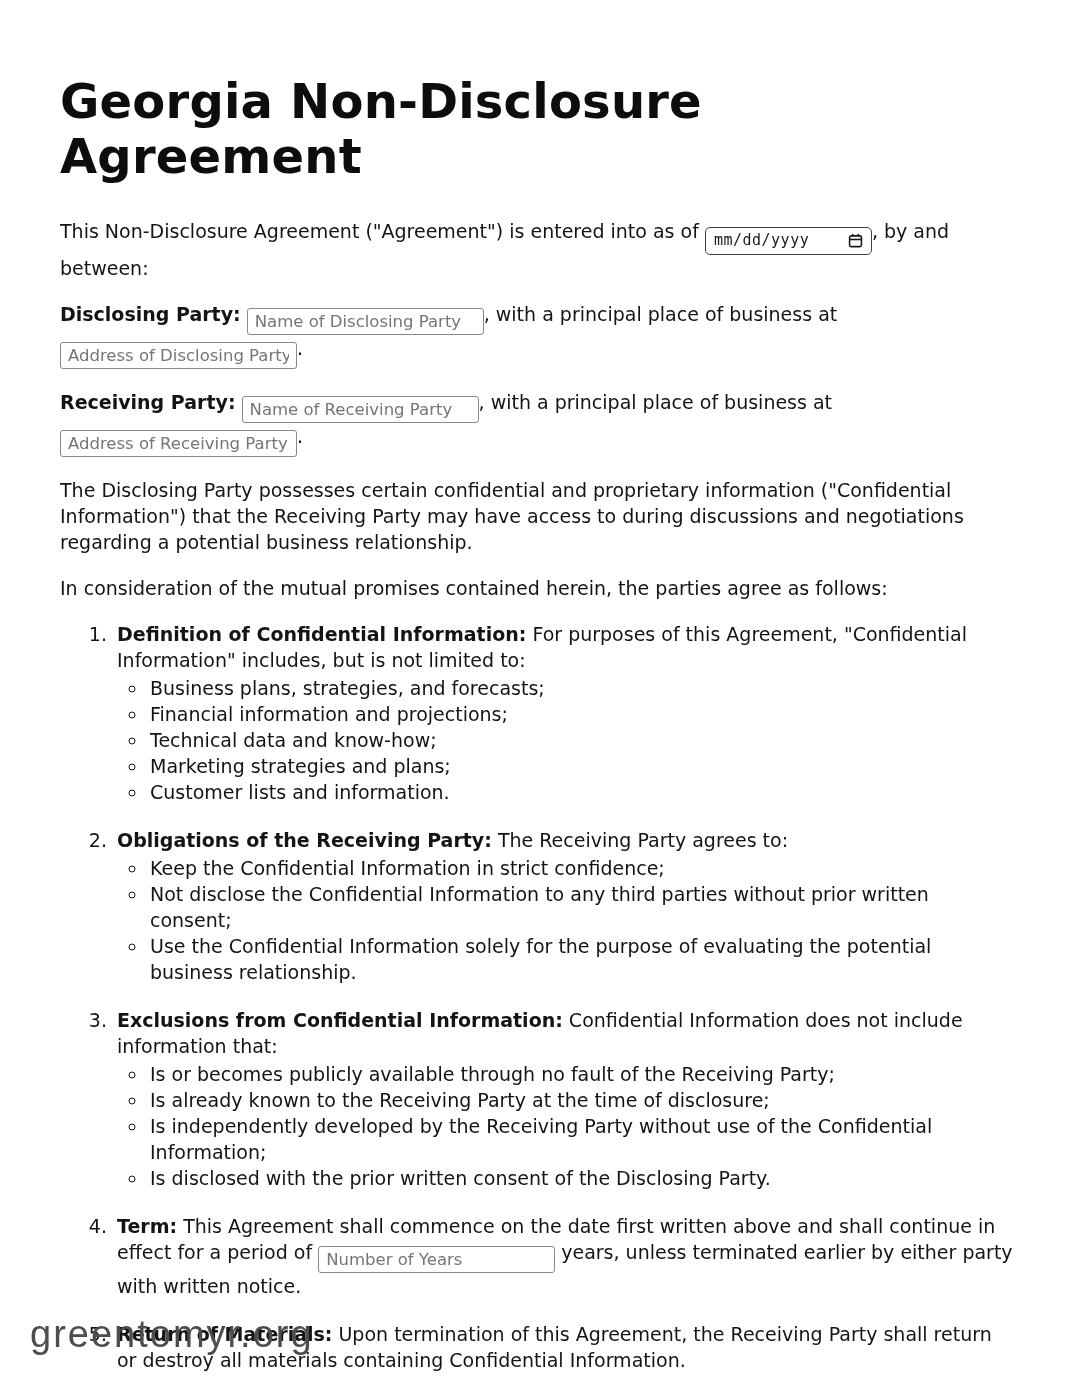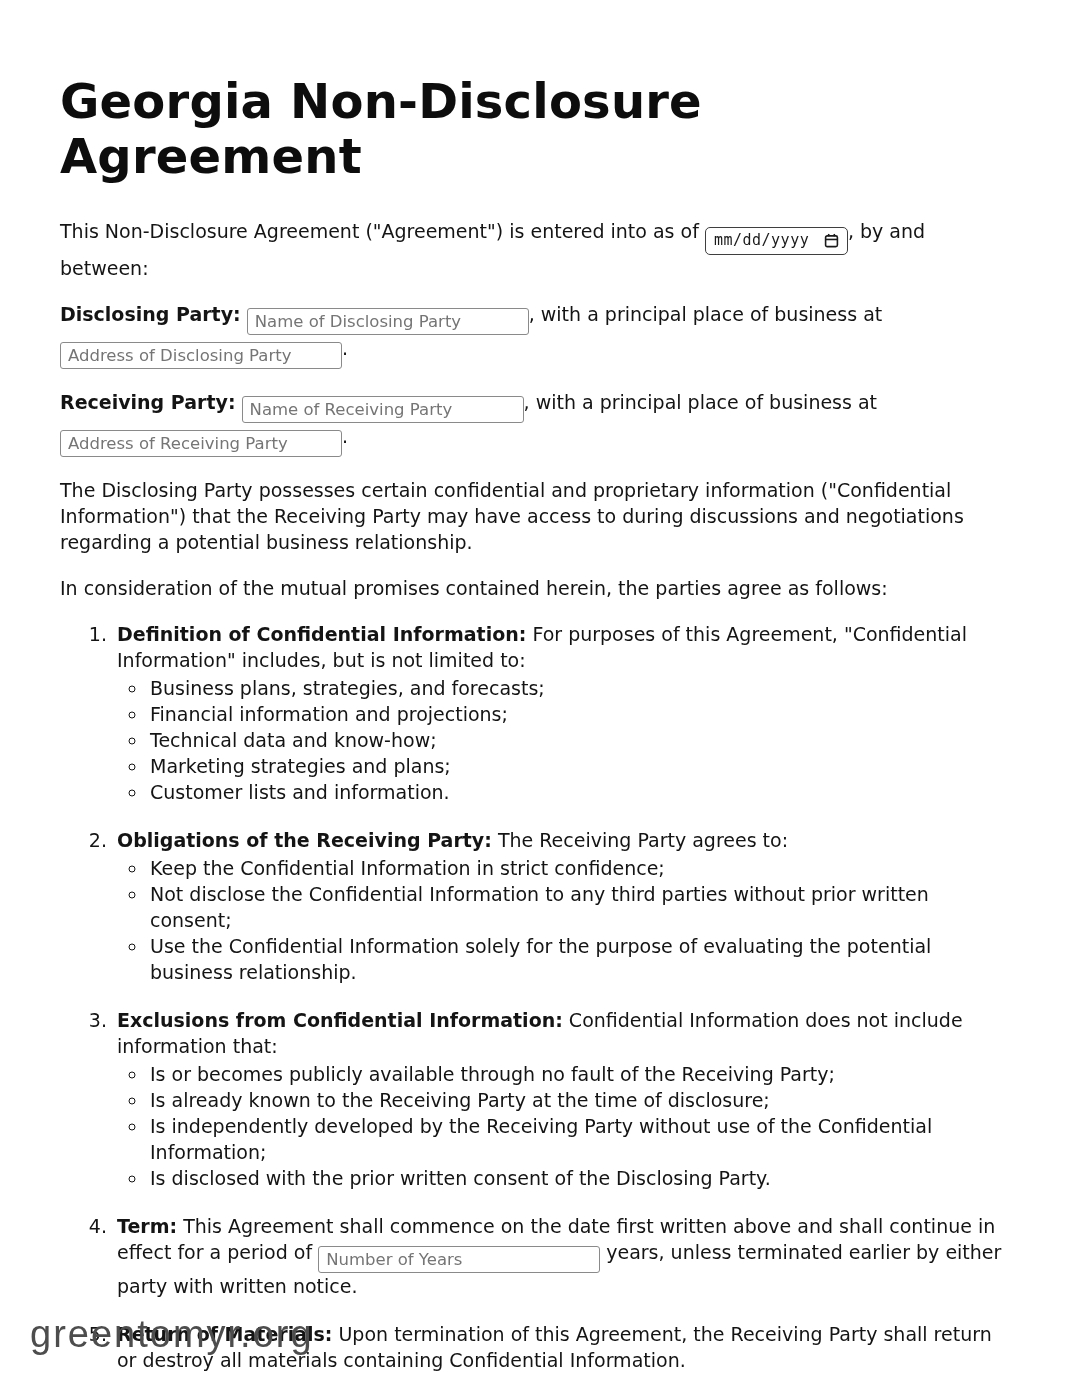"mm/dd/yyyy" .date-input { width: 143px -> 167px }
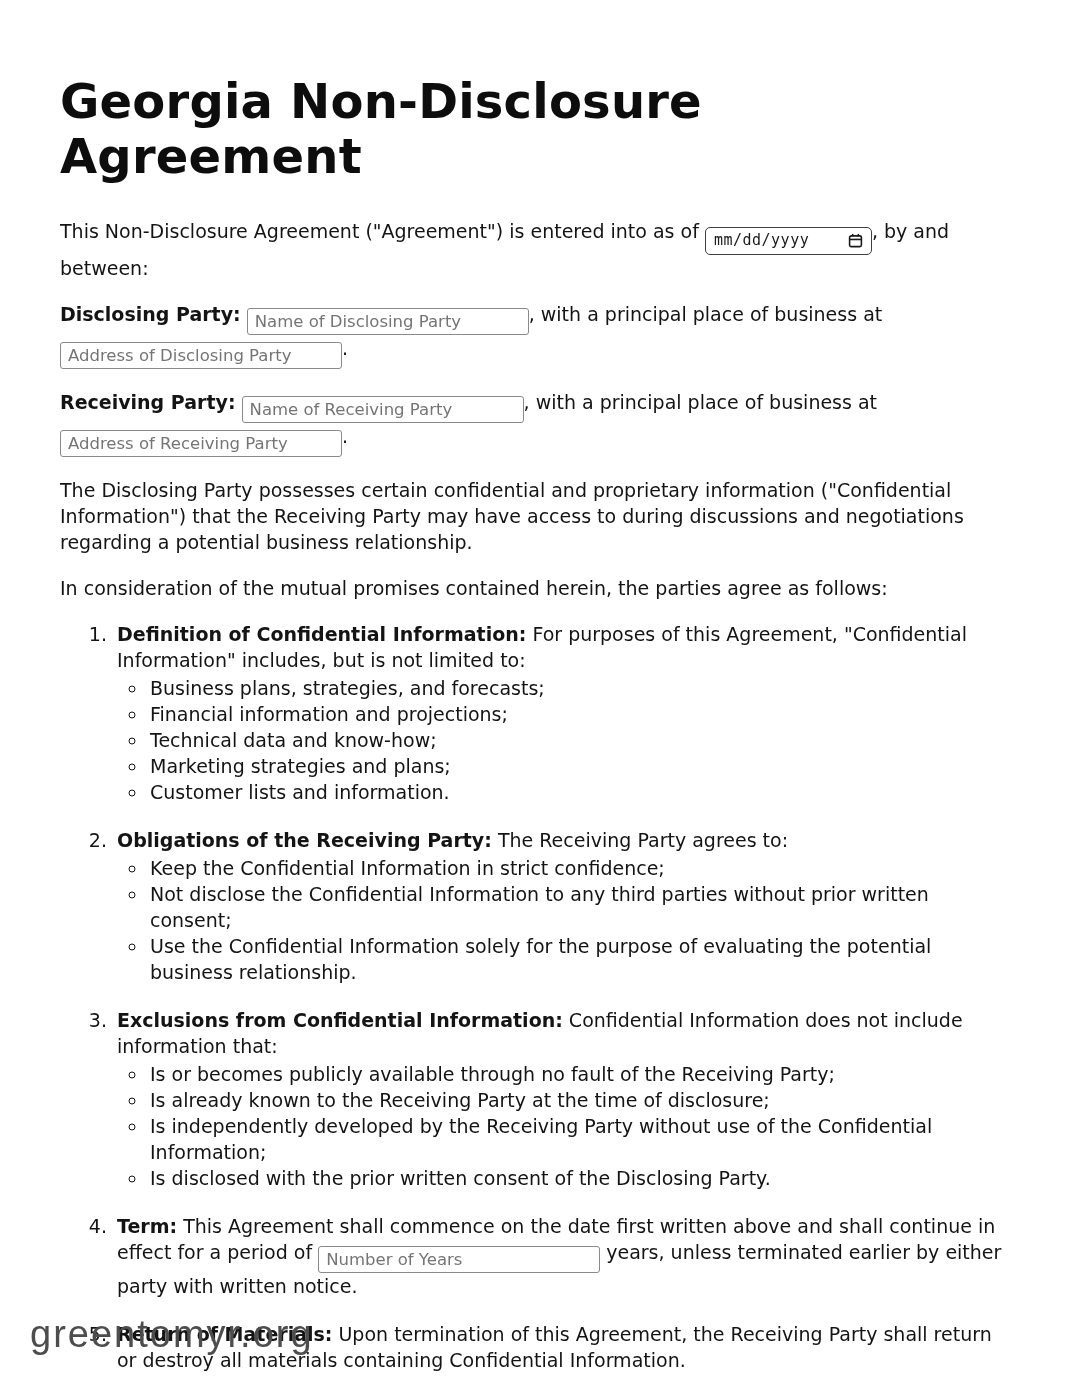"Name of Disclosing Party" input.text-field { width: 282px -> 237px }
